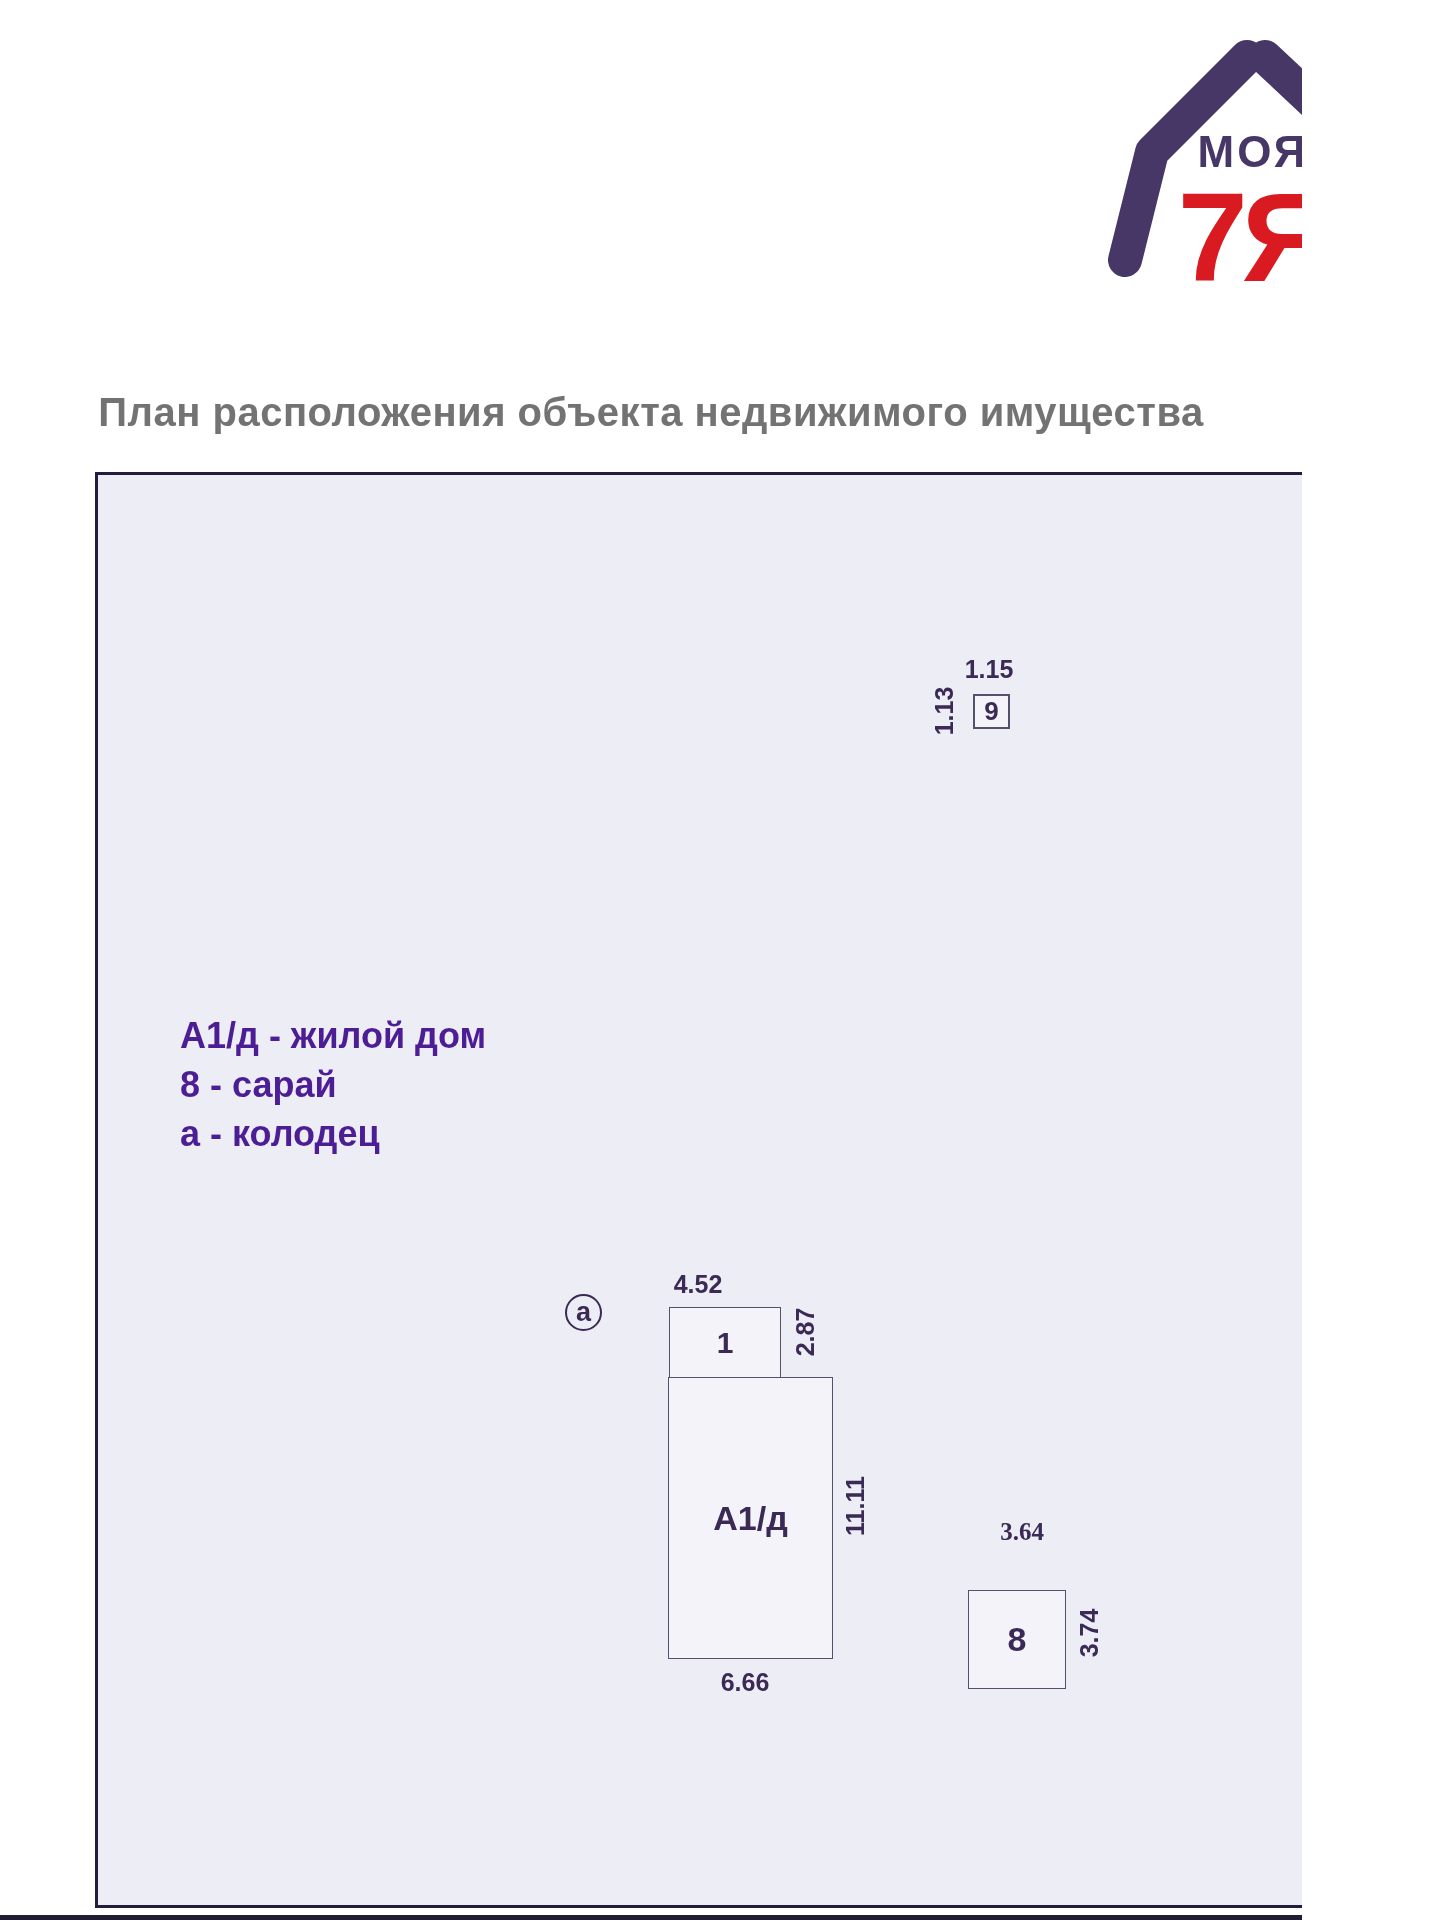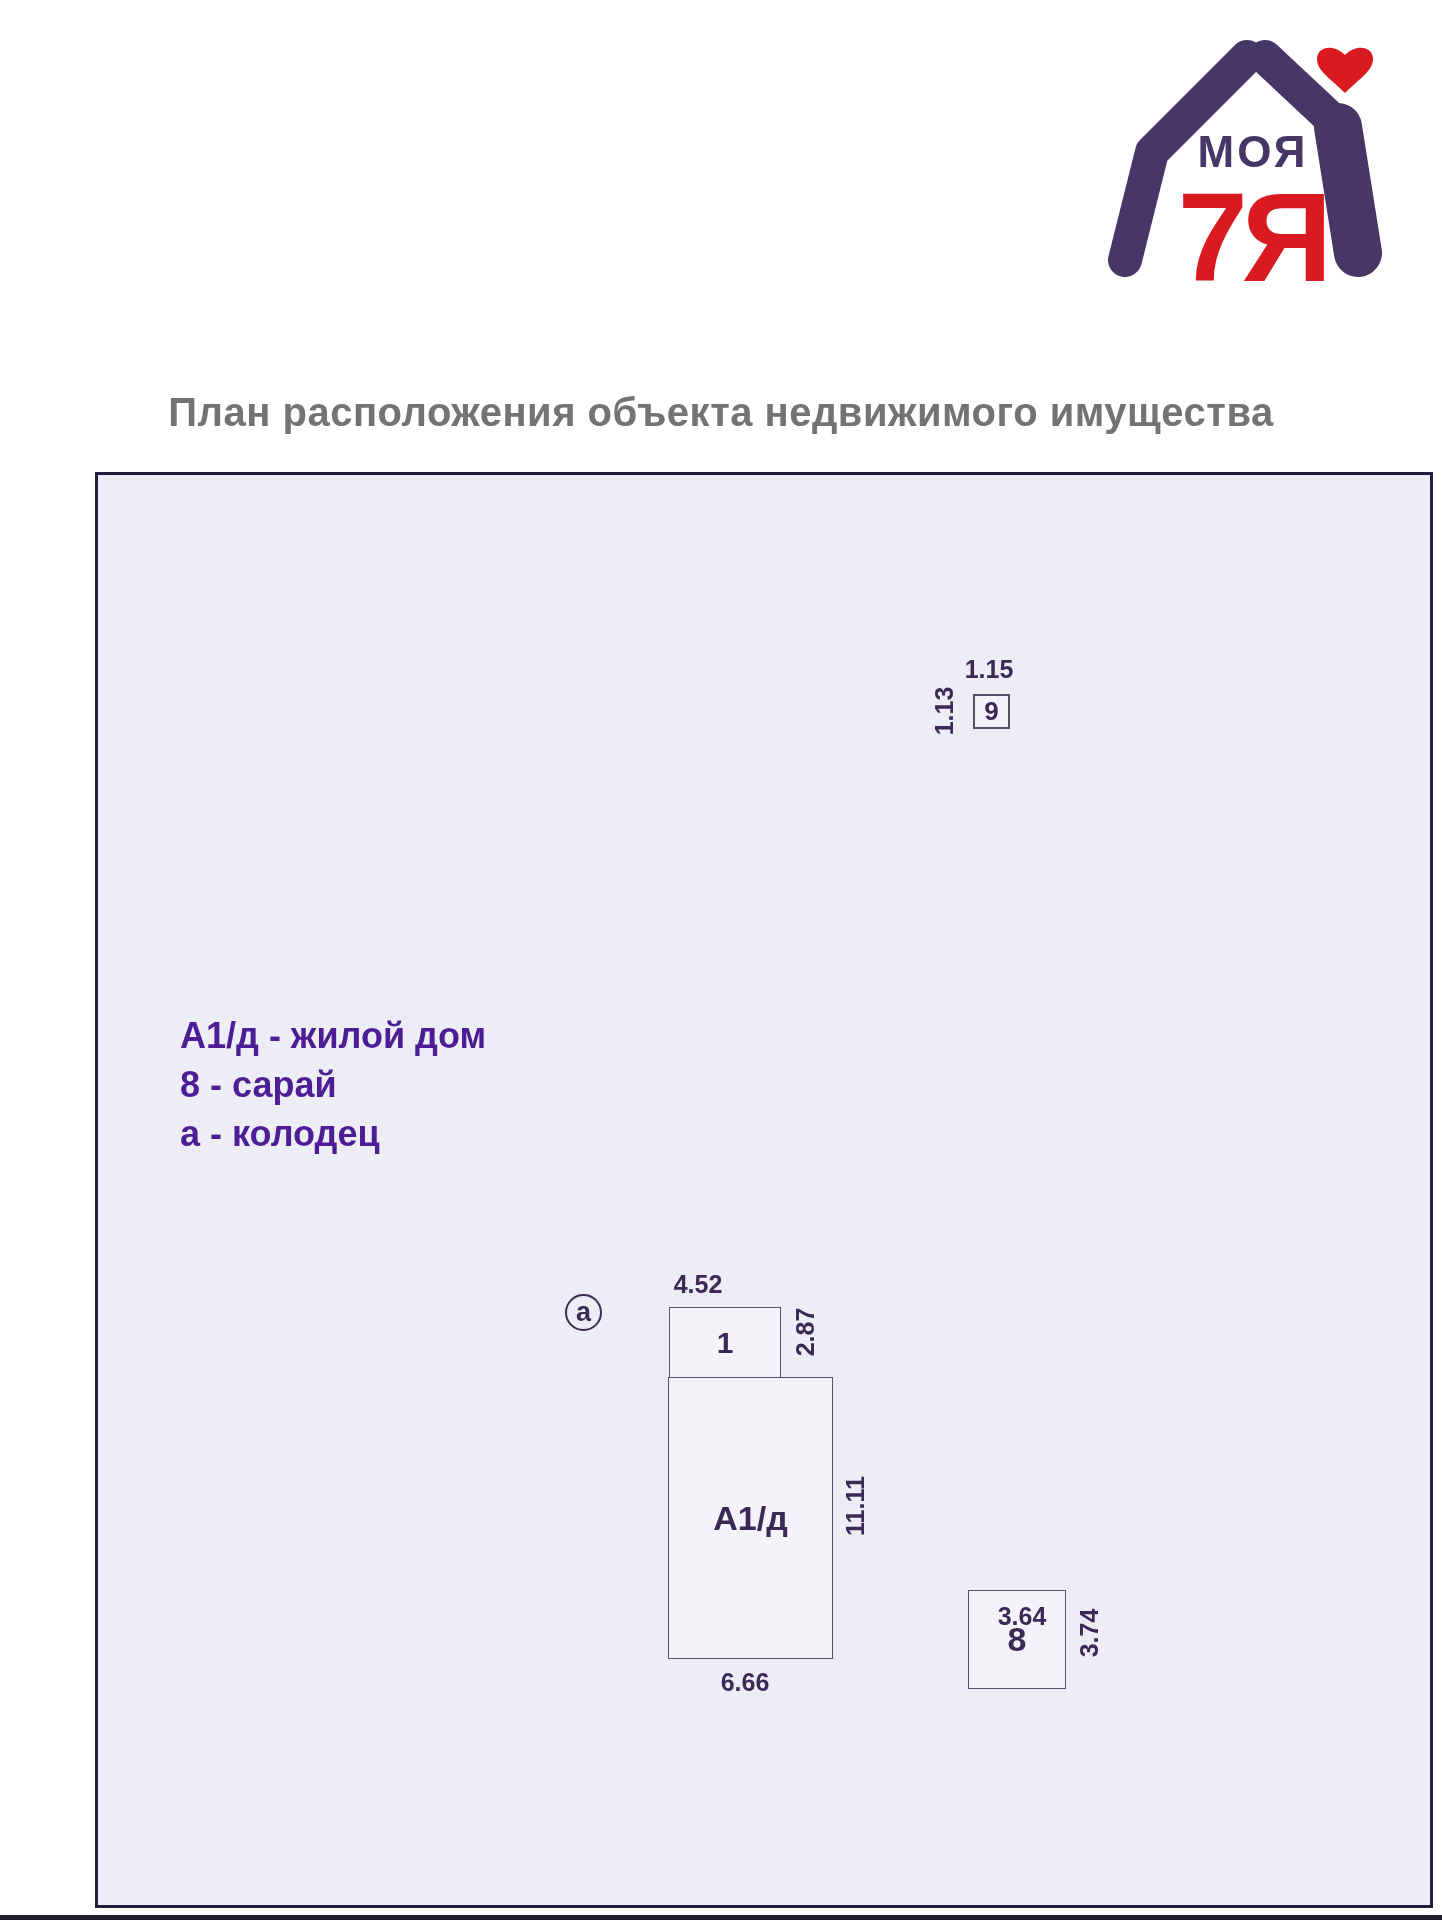"МОЯ" .page { width: 1442px -> 1302px }
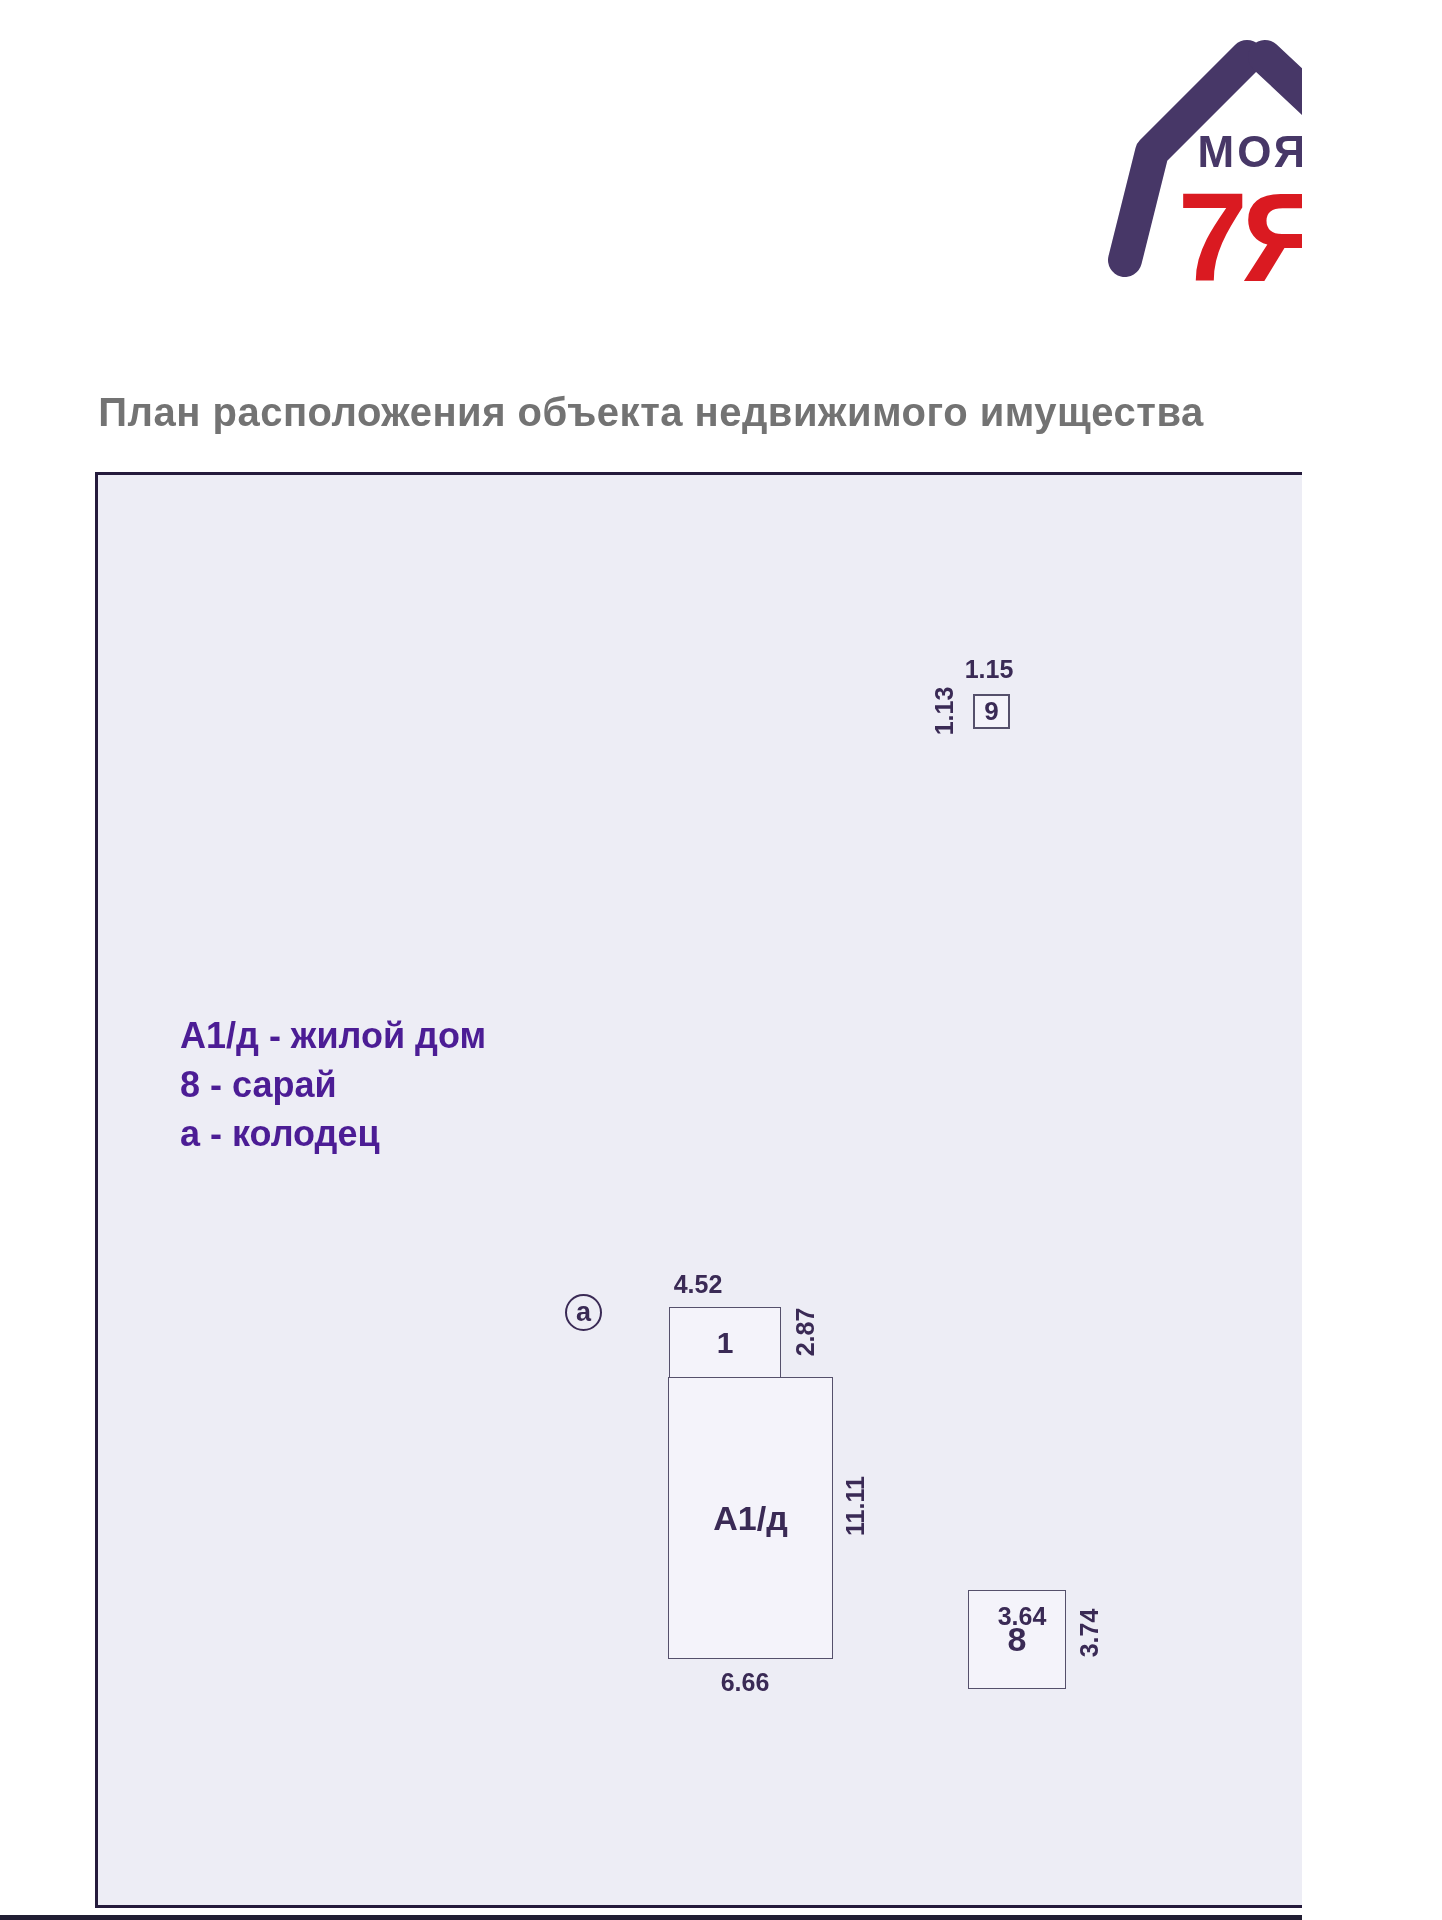"3.64" div.dim { font-family: none -> Liberation Serif, serif; top: 1141px -> 1057px }
